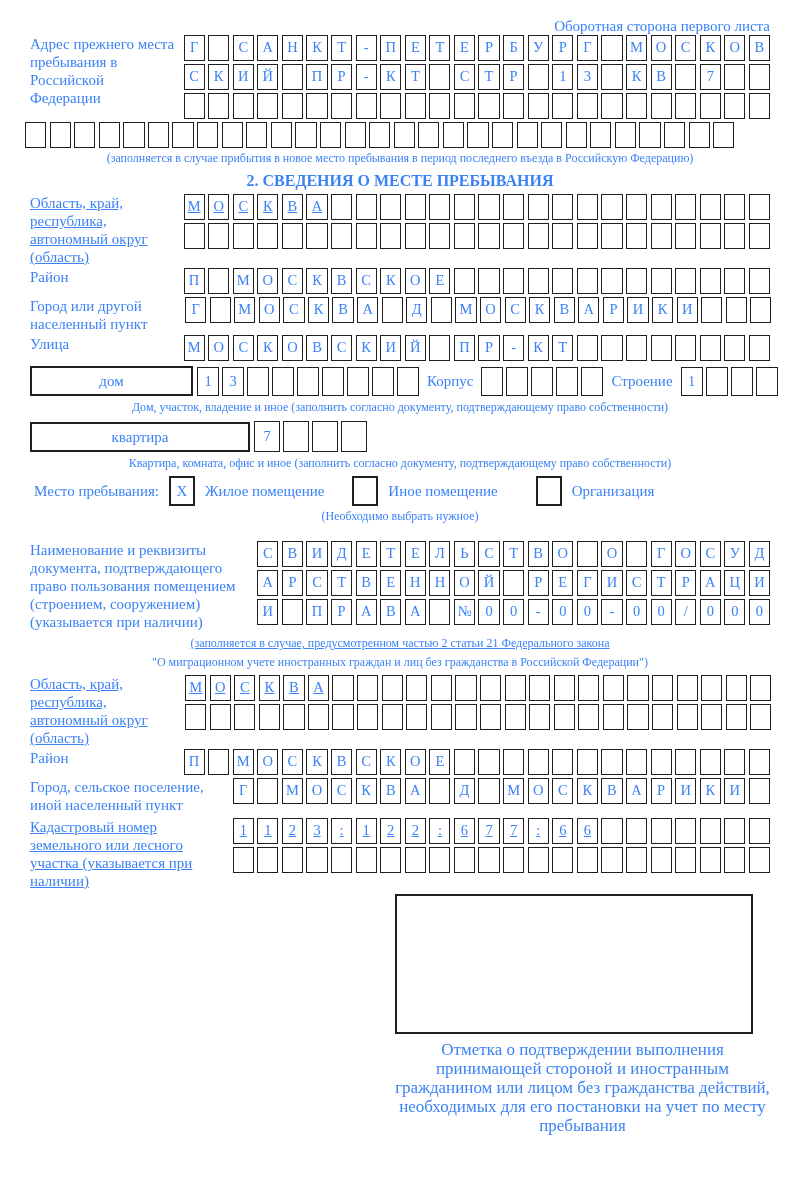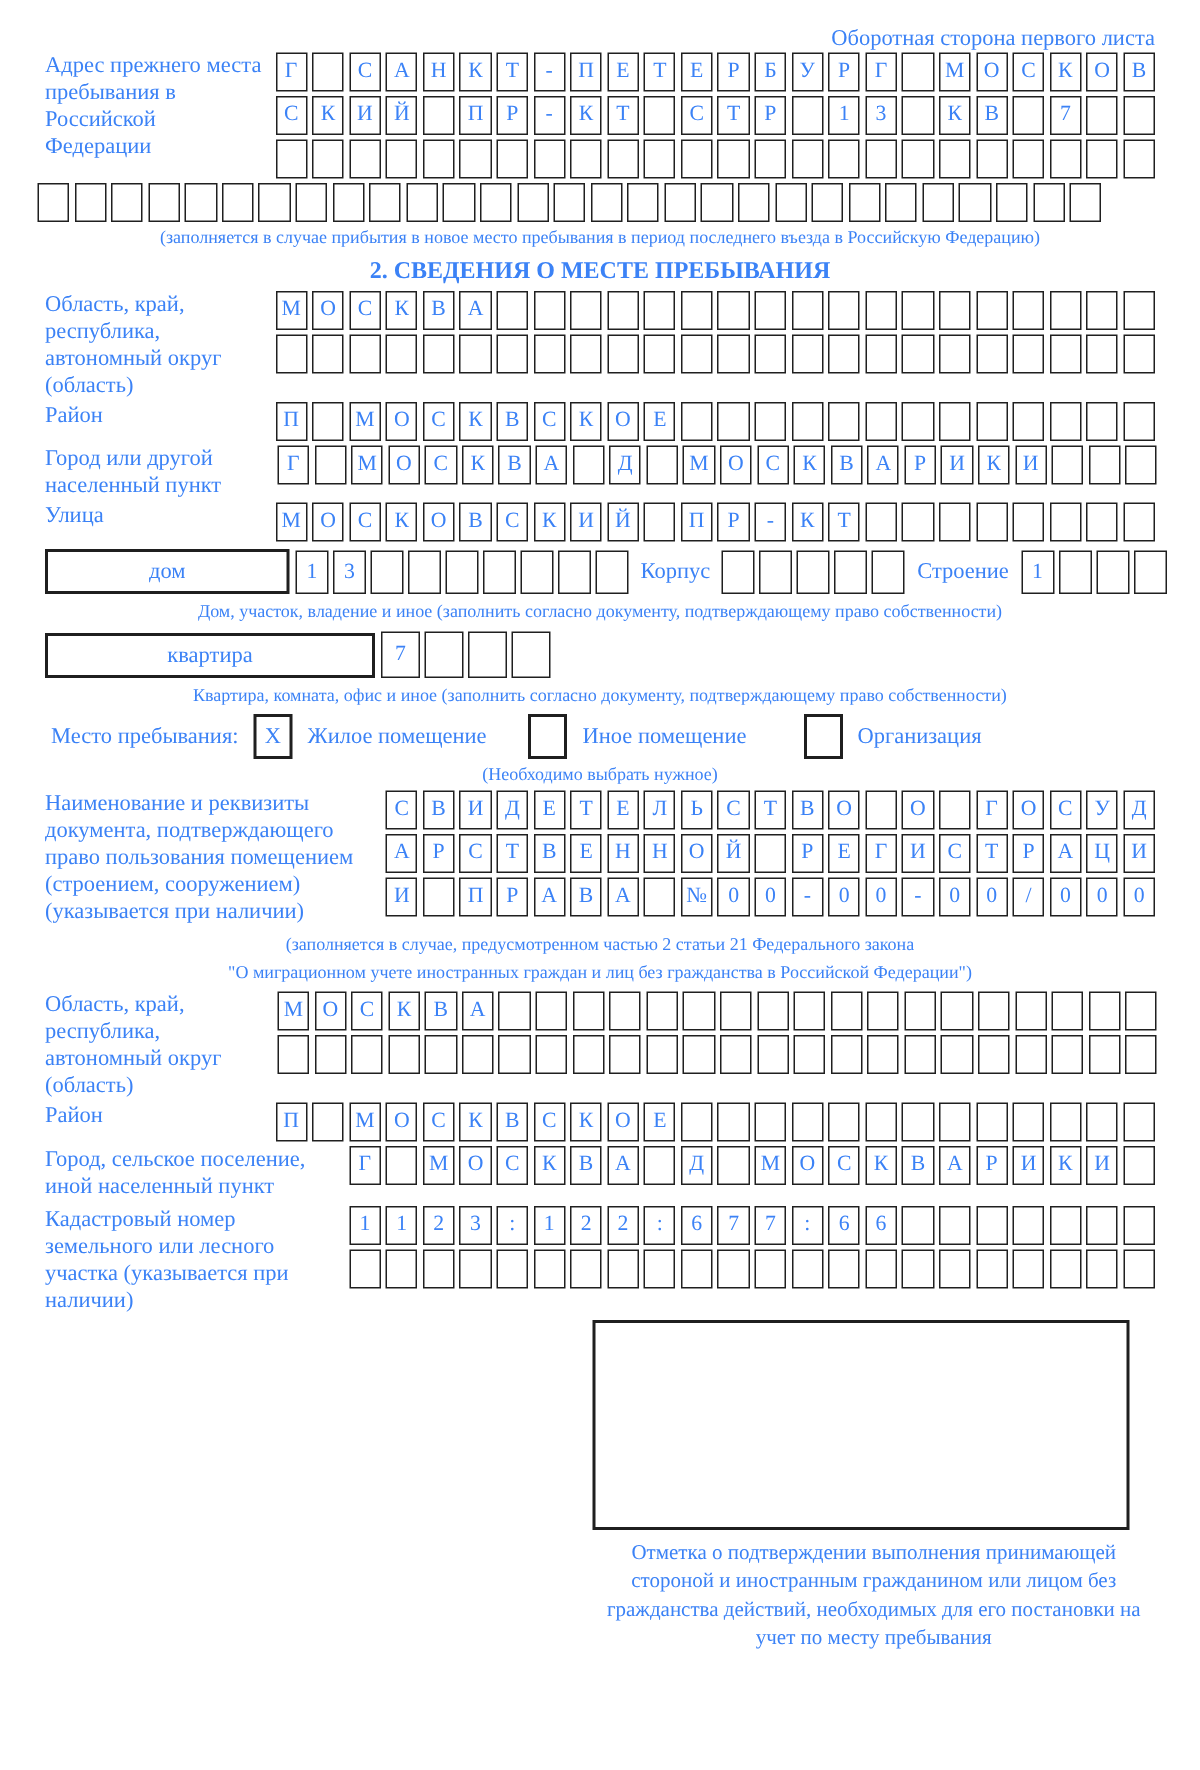"Область, край, республика, автономный" .mt4 { text-decoration: none -> underline }
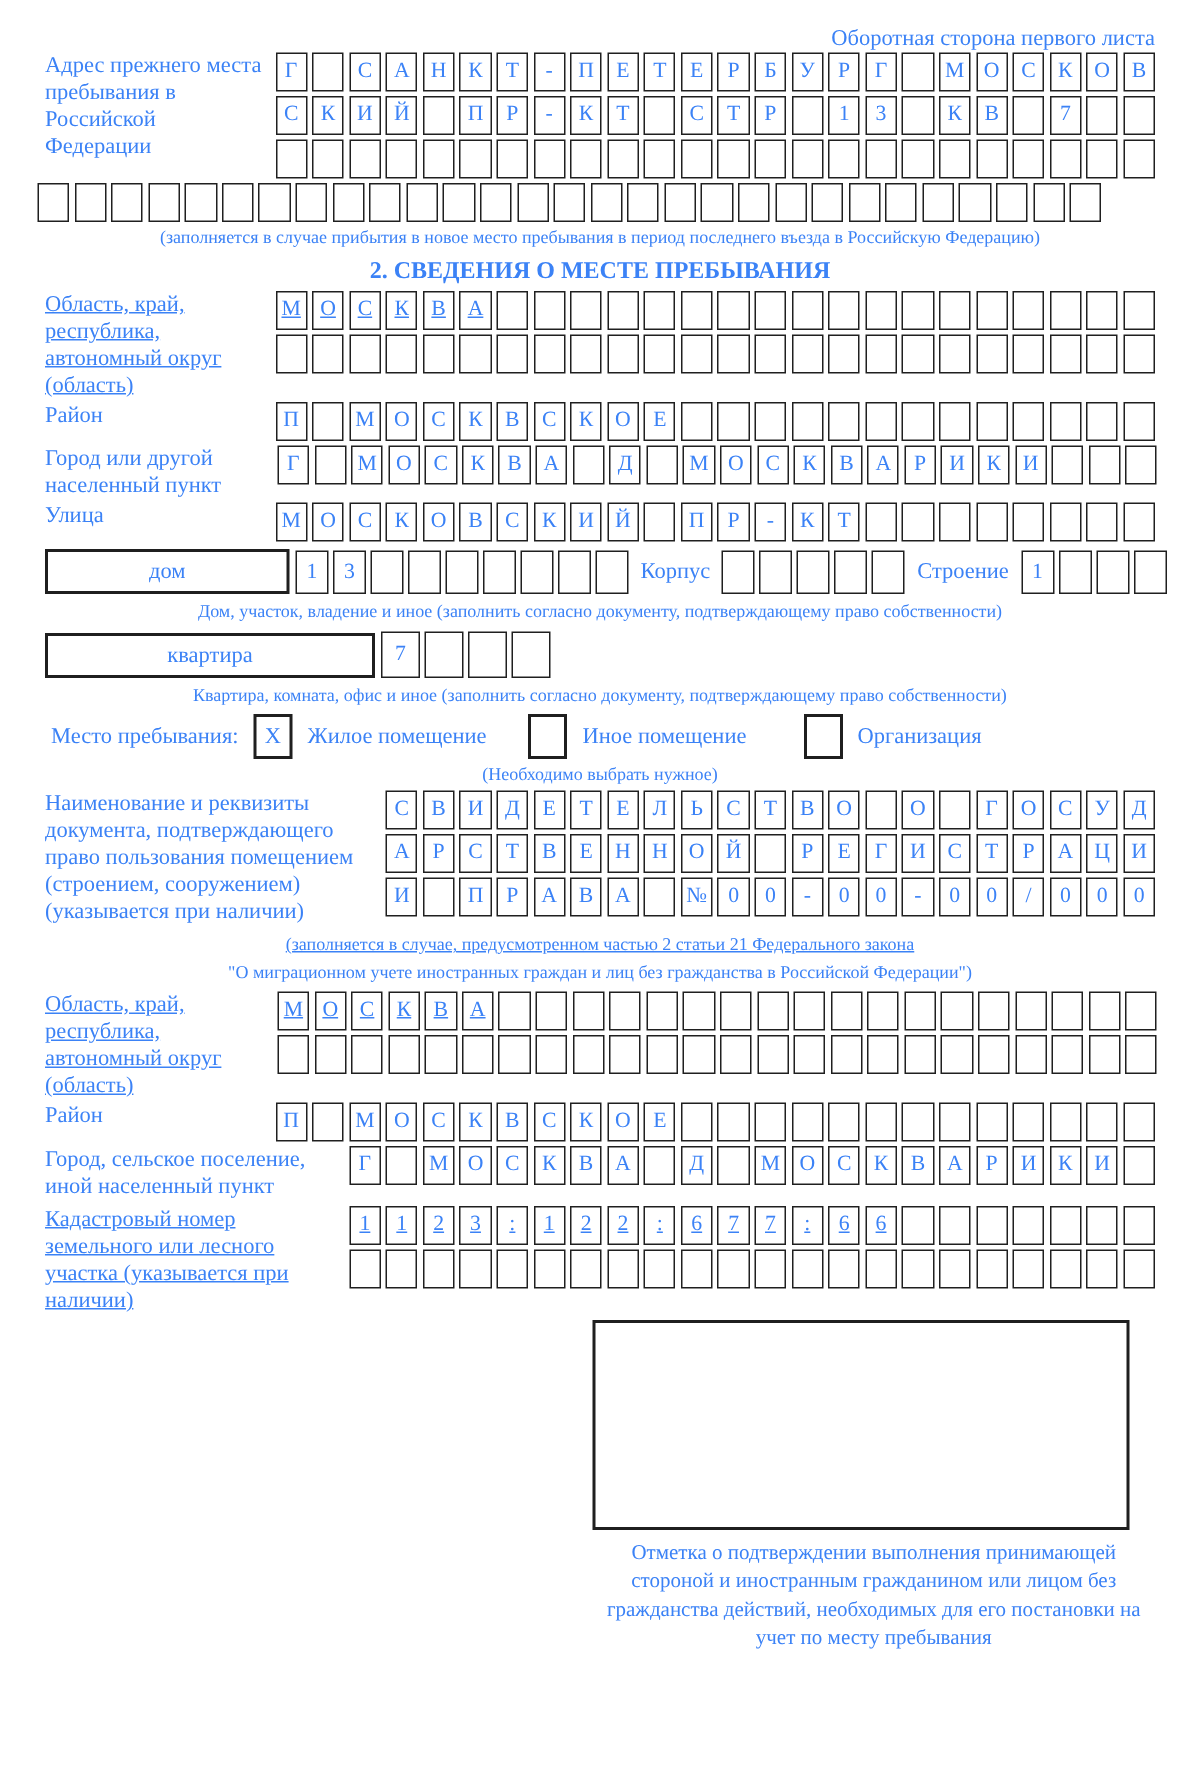"Наименование и реквизиты документа," .mt6 { margin-top: 2px -> 16px }
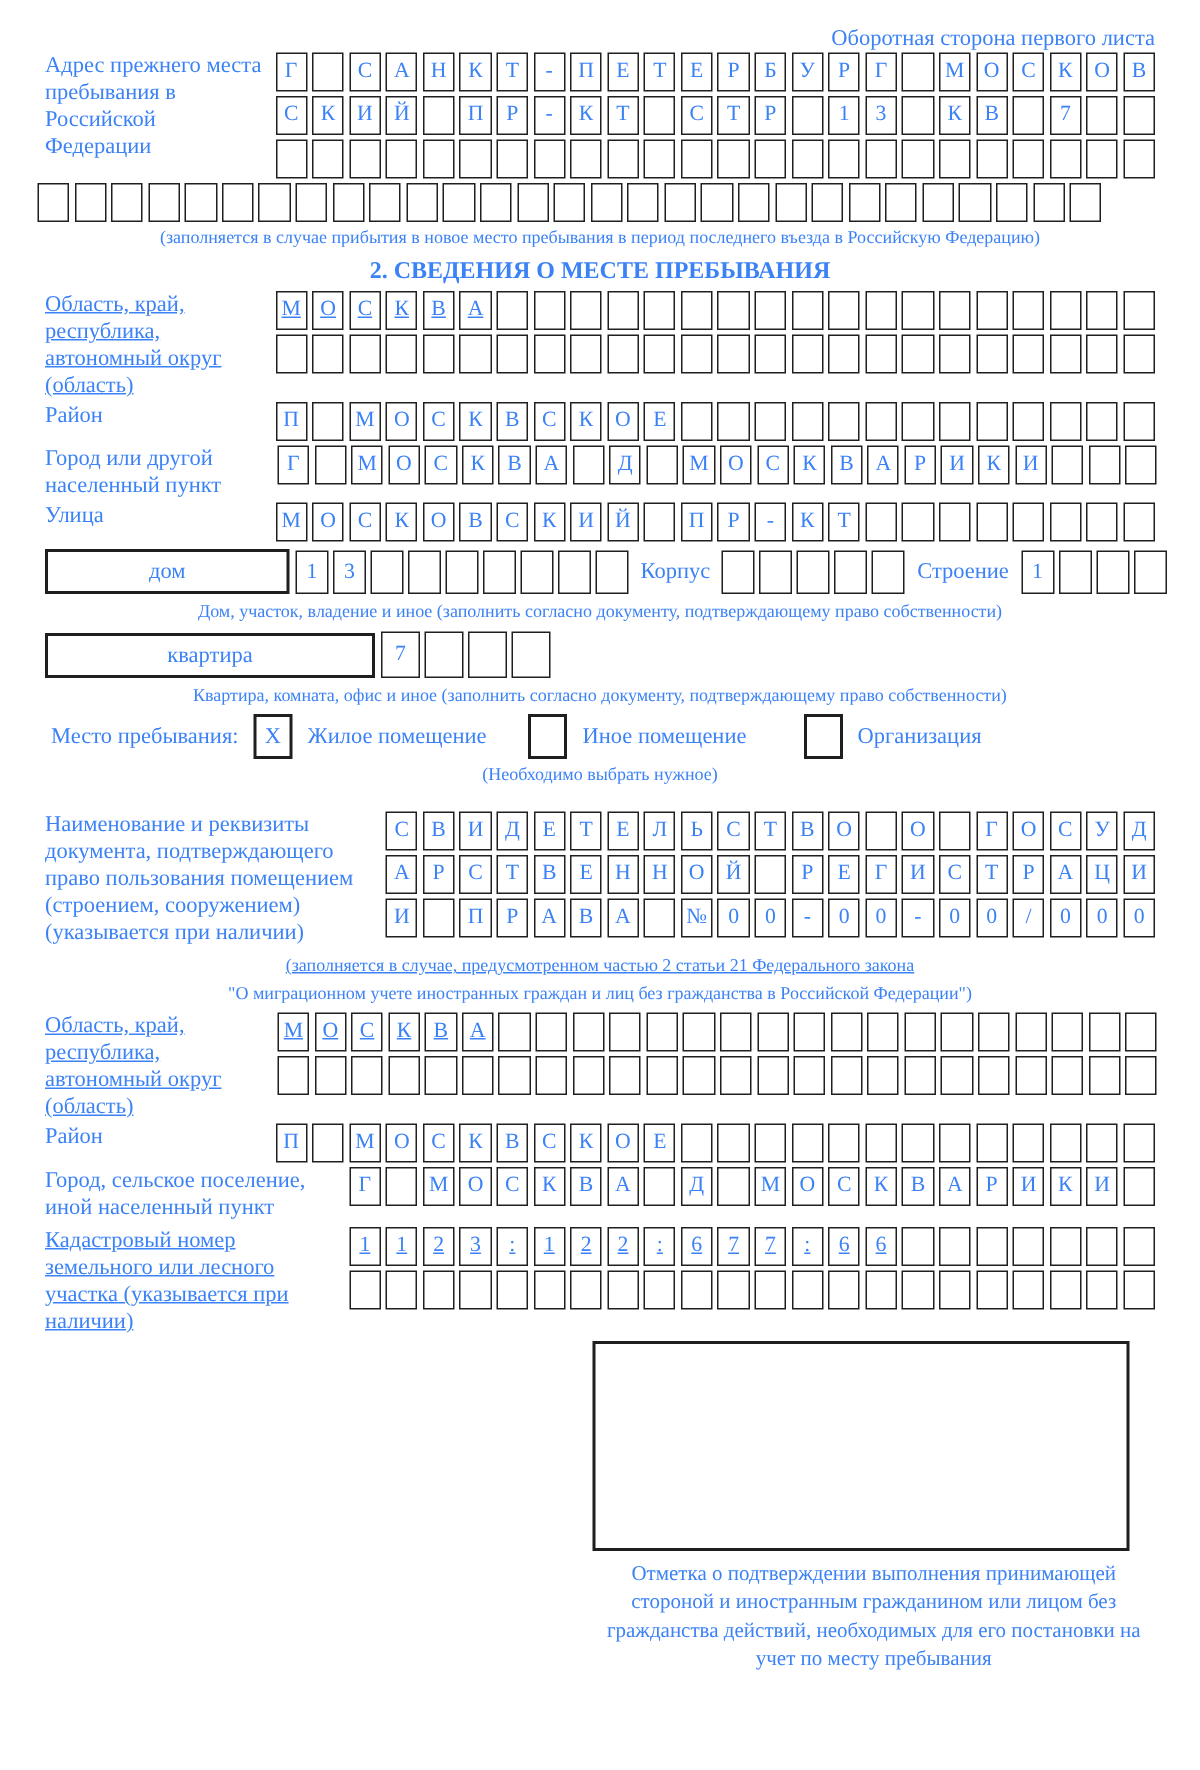"Отметка о подтверждении выполнения" .stamp-caption { font-size: 14px -> 17px }
